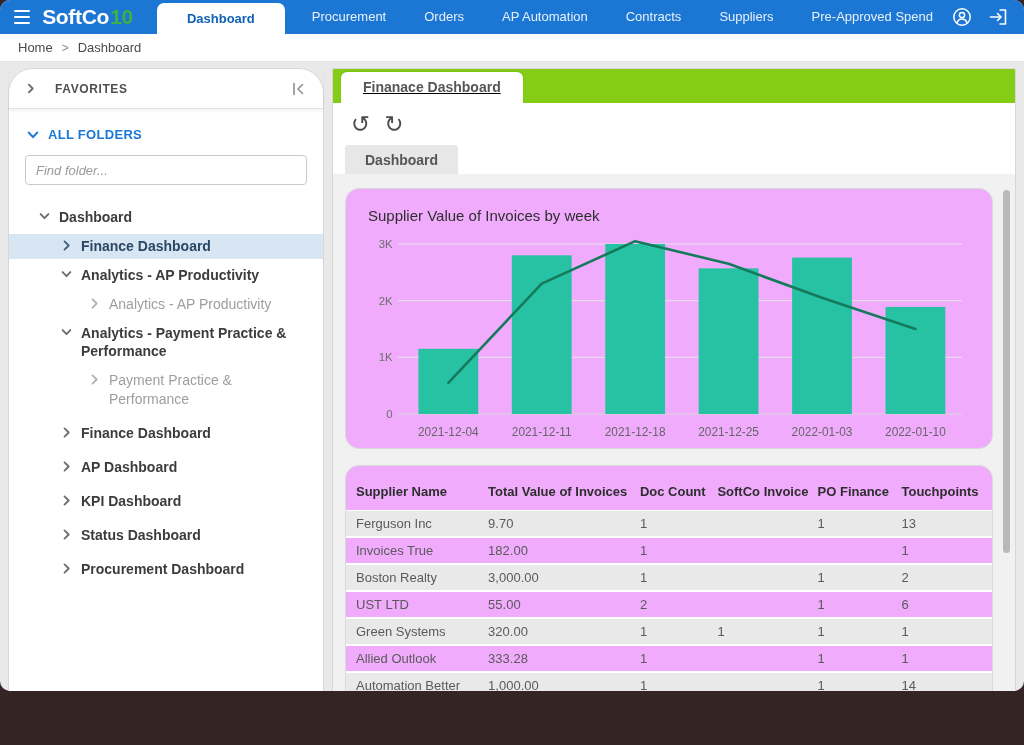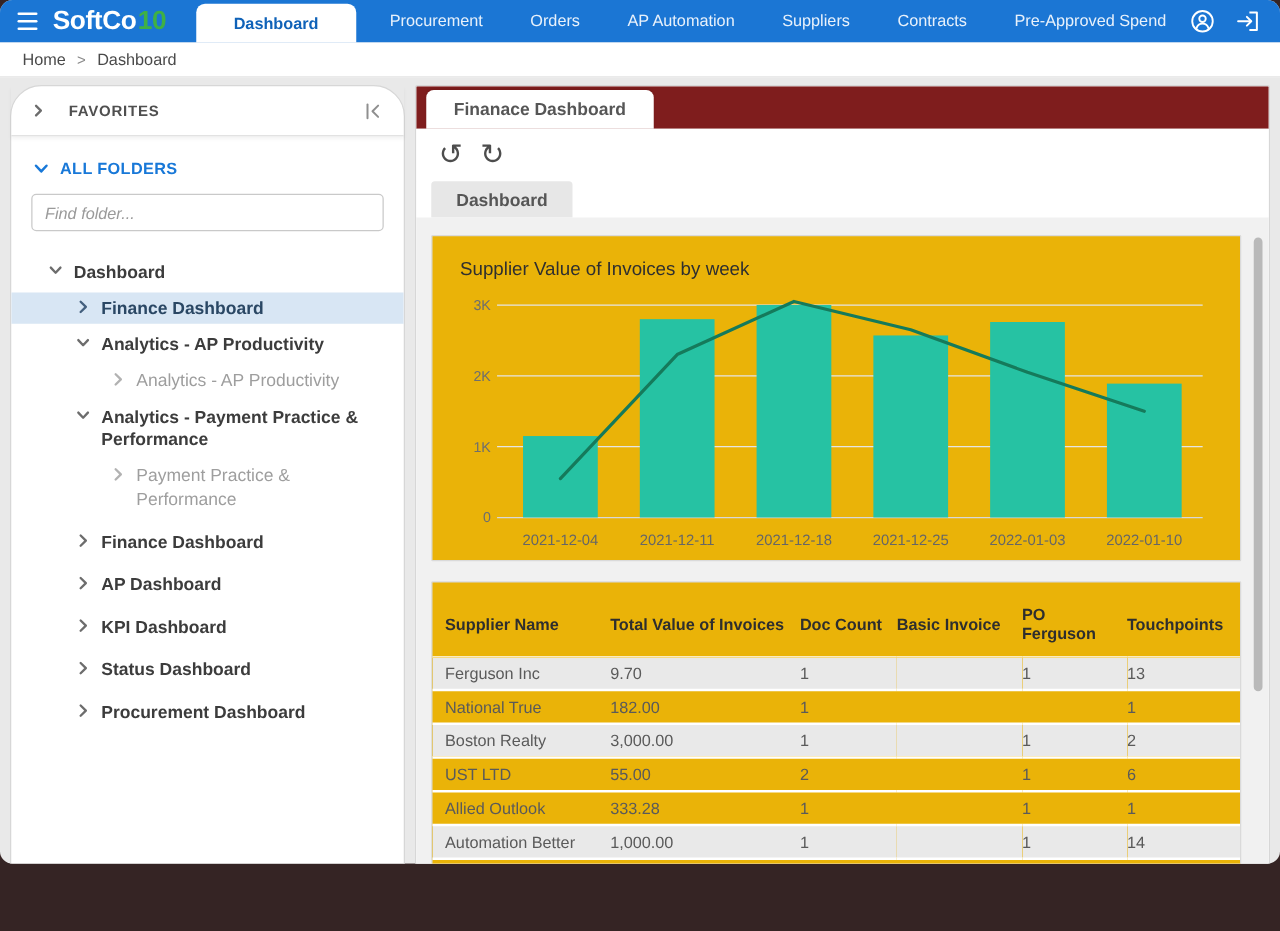"Suppliers" div.nav-tab { order: before "Contracts" -> after "Contracts" }
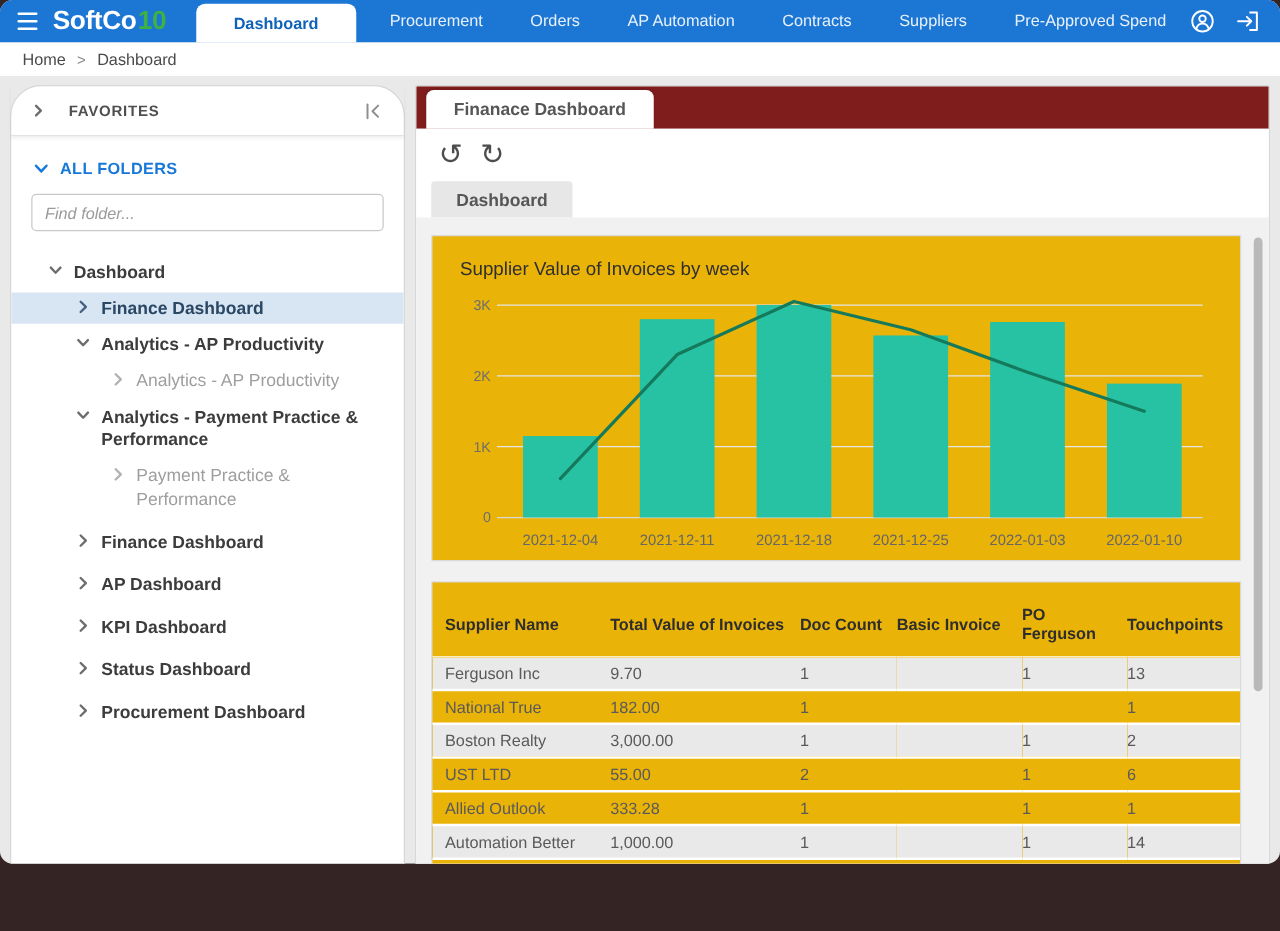"Finanace Dashboard" .tabstrip { background: #7f1d1d -> #84cc16; text-decoration: none -> underline }
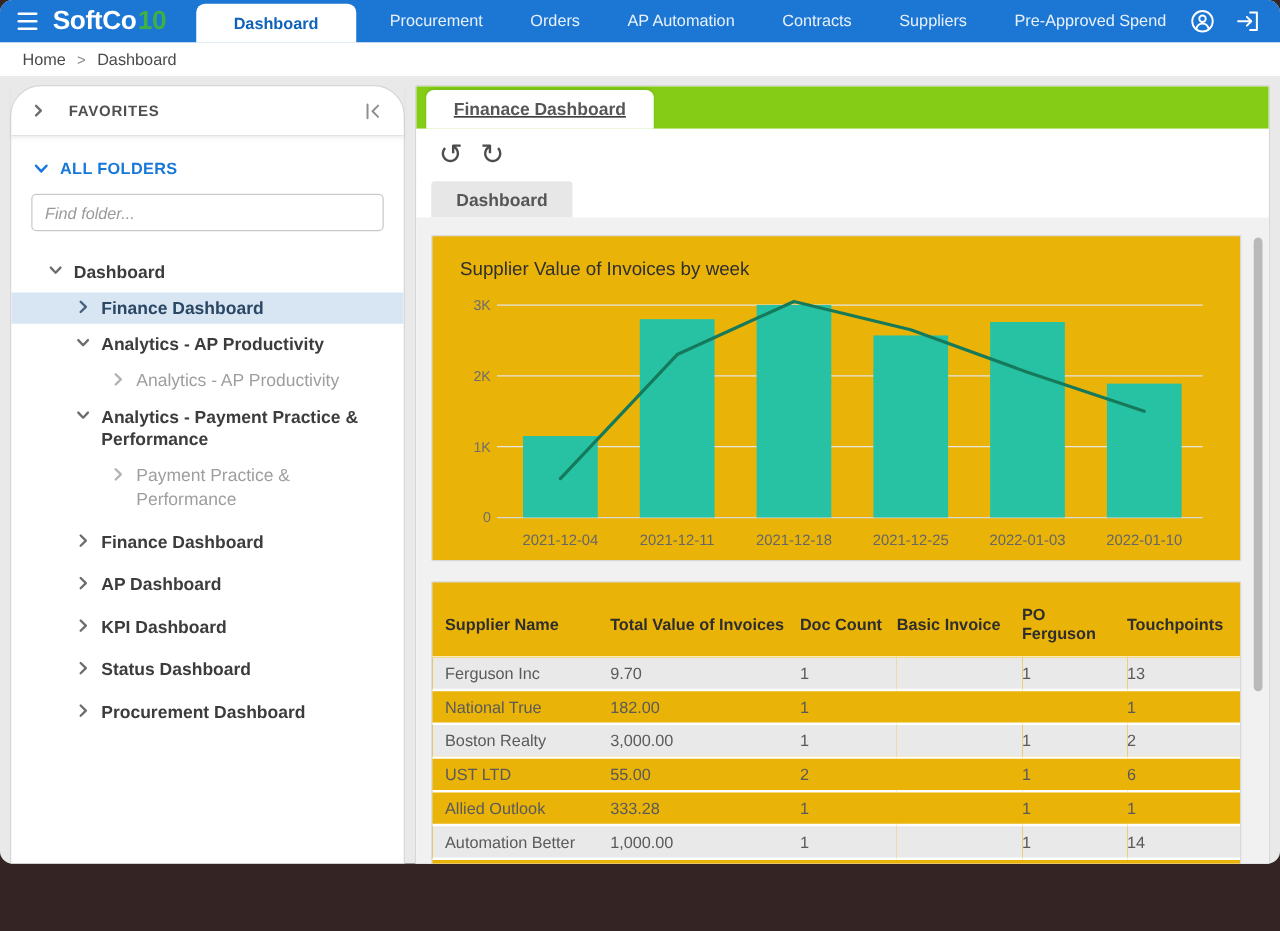"Supplier Value of Invoices by" .card { background: #eab308 -> #f0abfc; border-radius: 1px -> 14px }
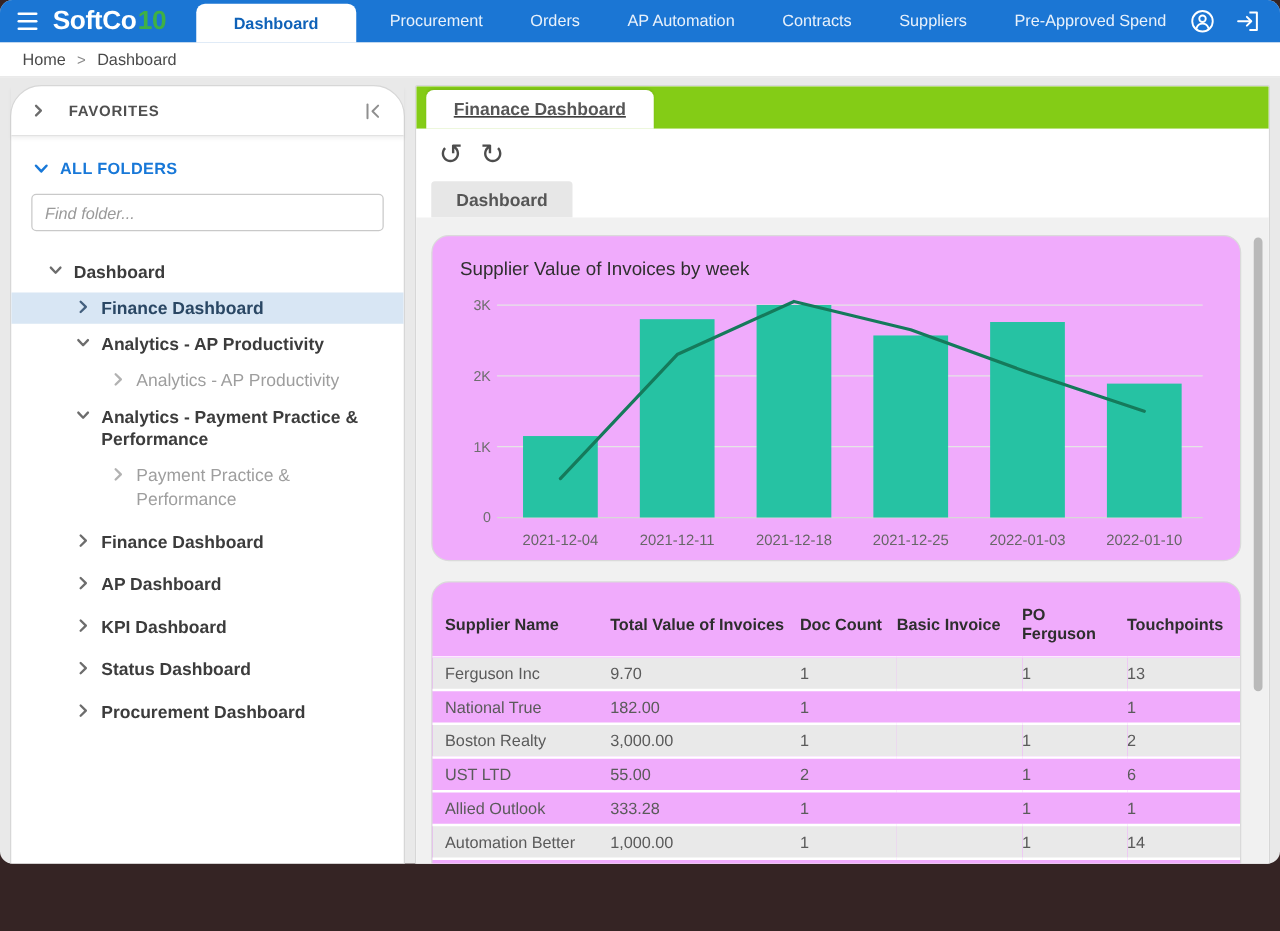"Basic Invoice" th { text: Basic -> SoftCo }
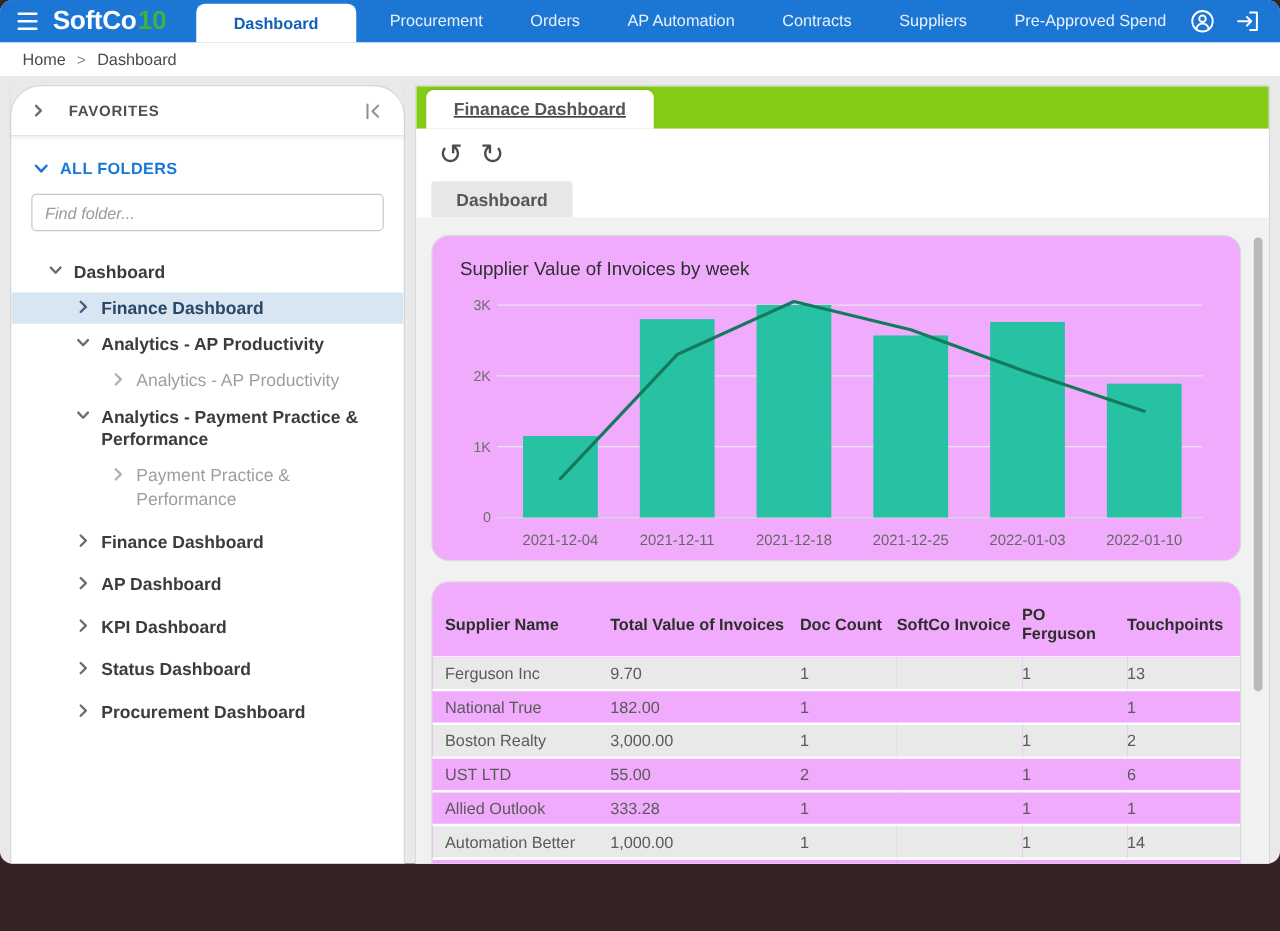"PO Ferguson" th { text: Ferguson -> Finance }
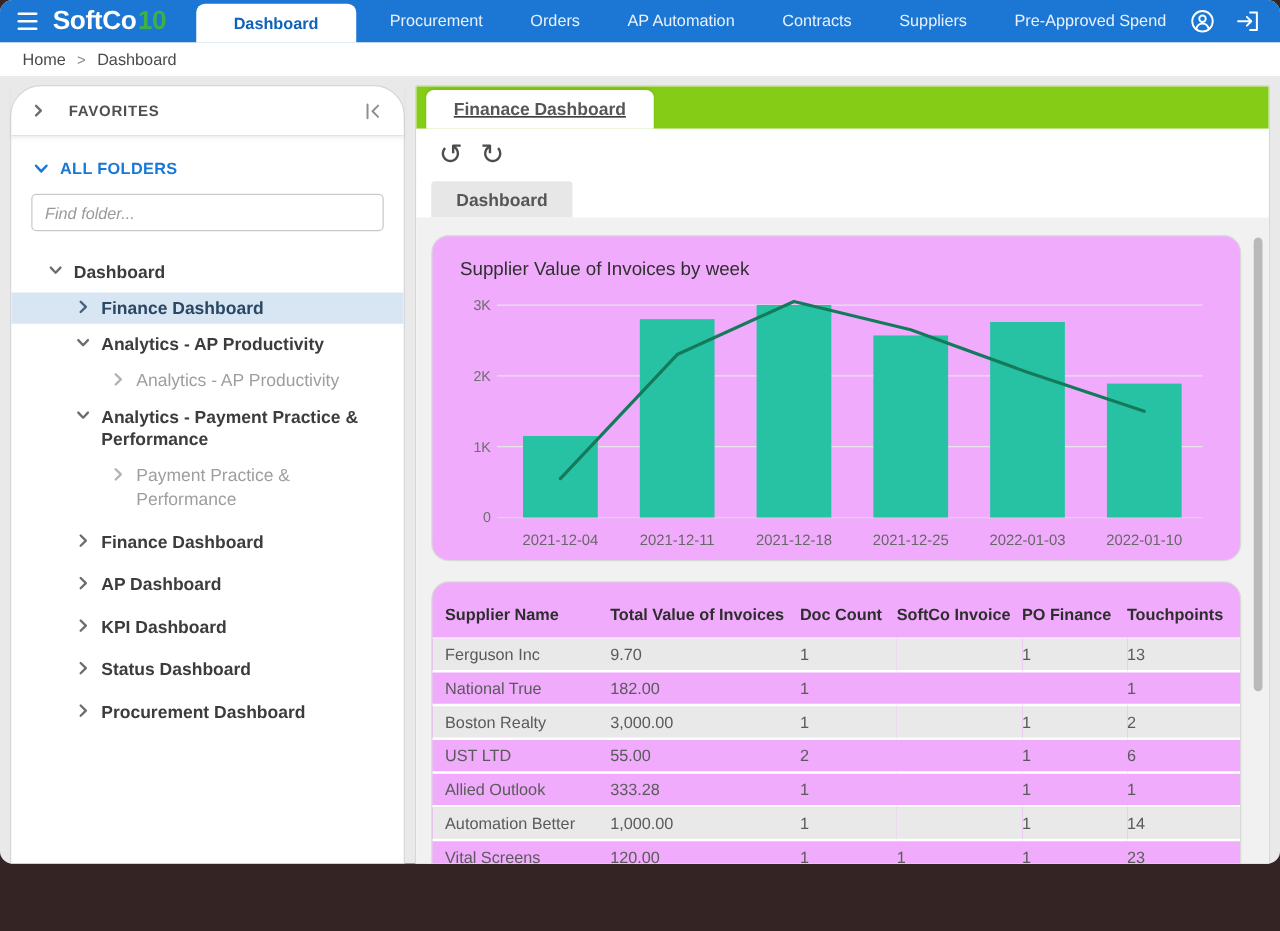"National True" td { text: National -> Invoices }
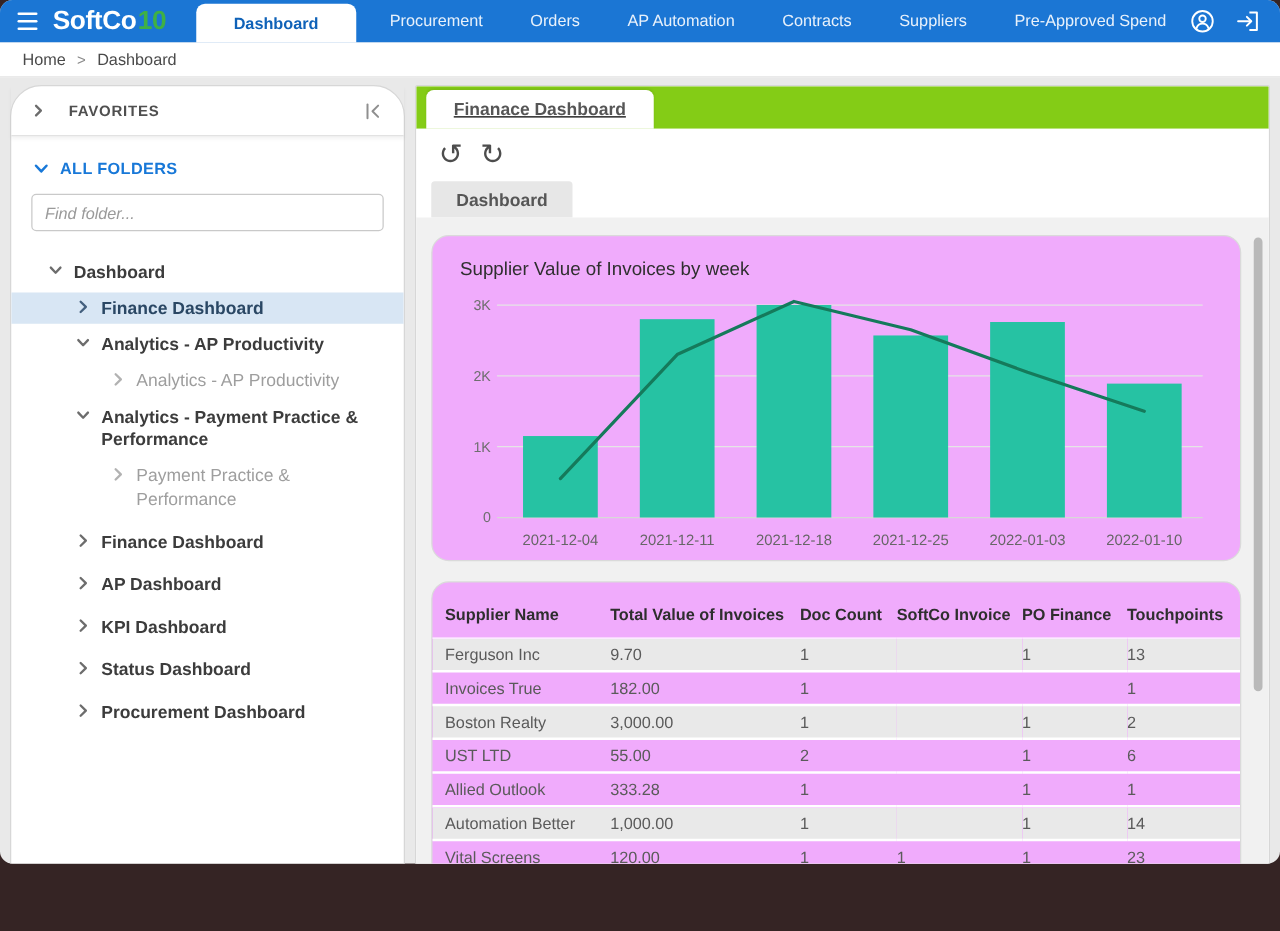"Green Systems" tr.striped { html: none -> <tr> <td>Green Systems</td> <td>320.00</td> <td>1</td> <td>1</td> <td>1</td> <td>1</td> </tr> }
